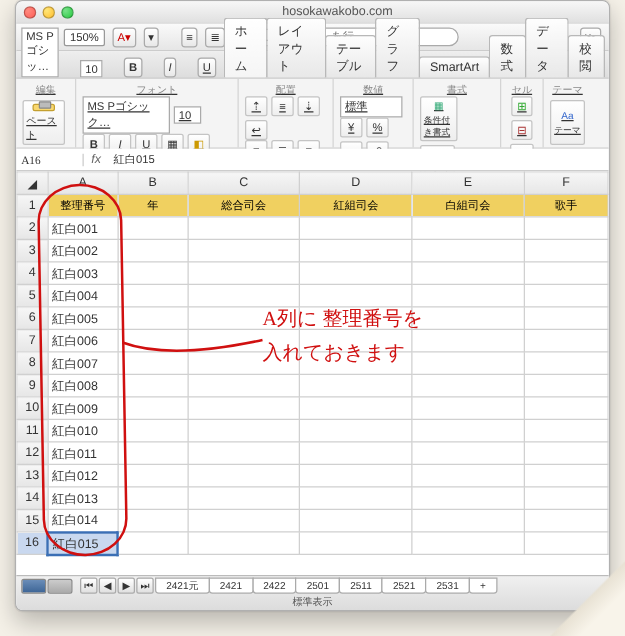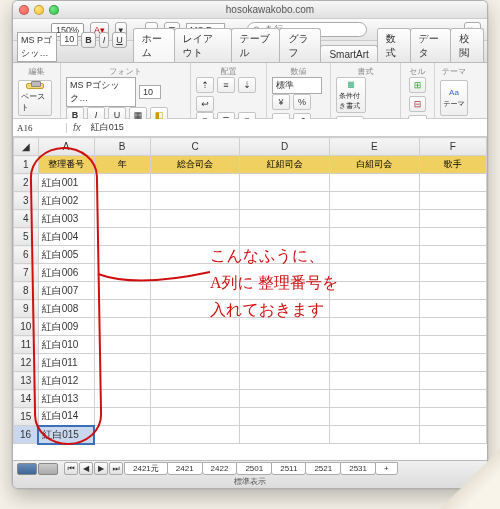"MS Pゴシッ…" .fontbar { align-items: flex-start -> flex-end; gap: 3px -> 17px }
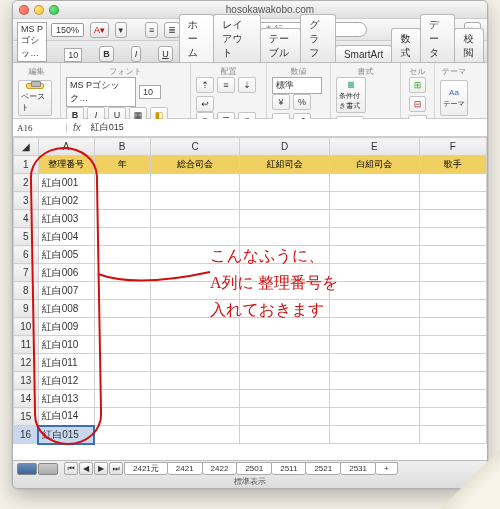"編集" .rgroup { text-decoration: none -> underline }
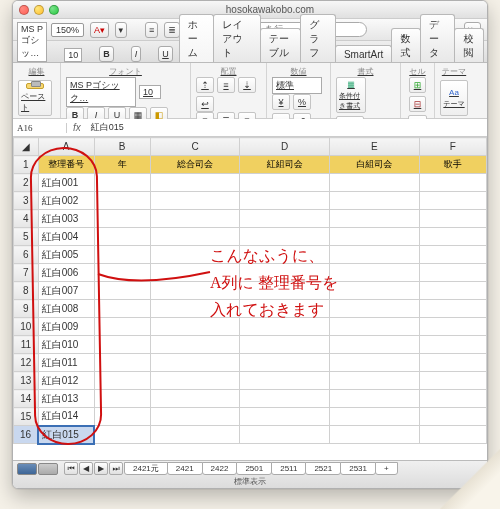"こんなふうに、" div { html: <div>こんなふうに、</div> -> none }
